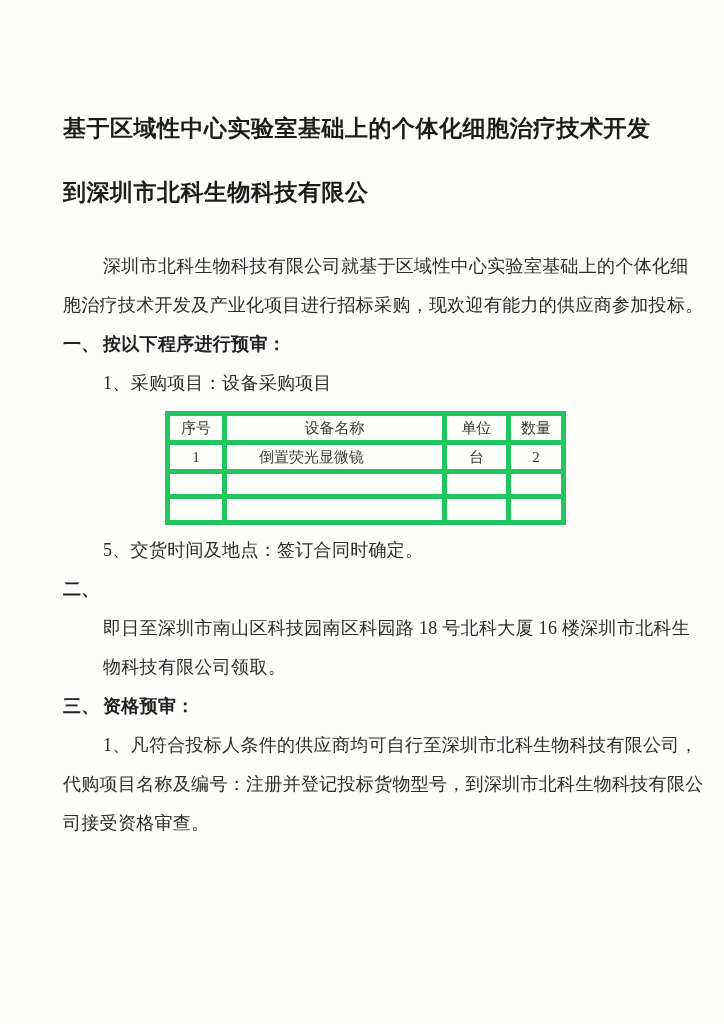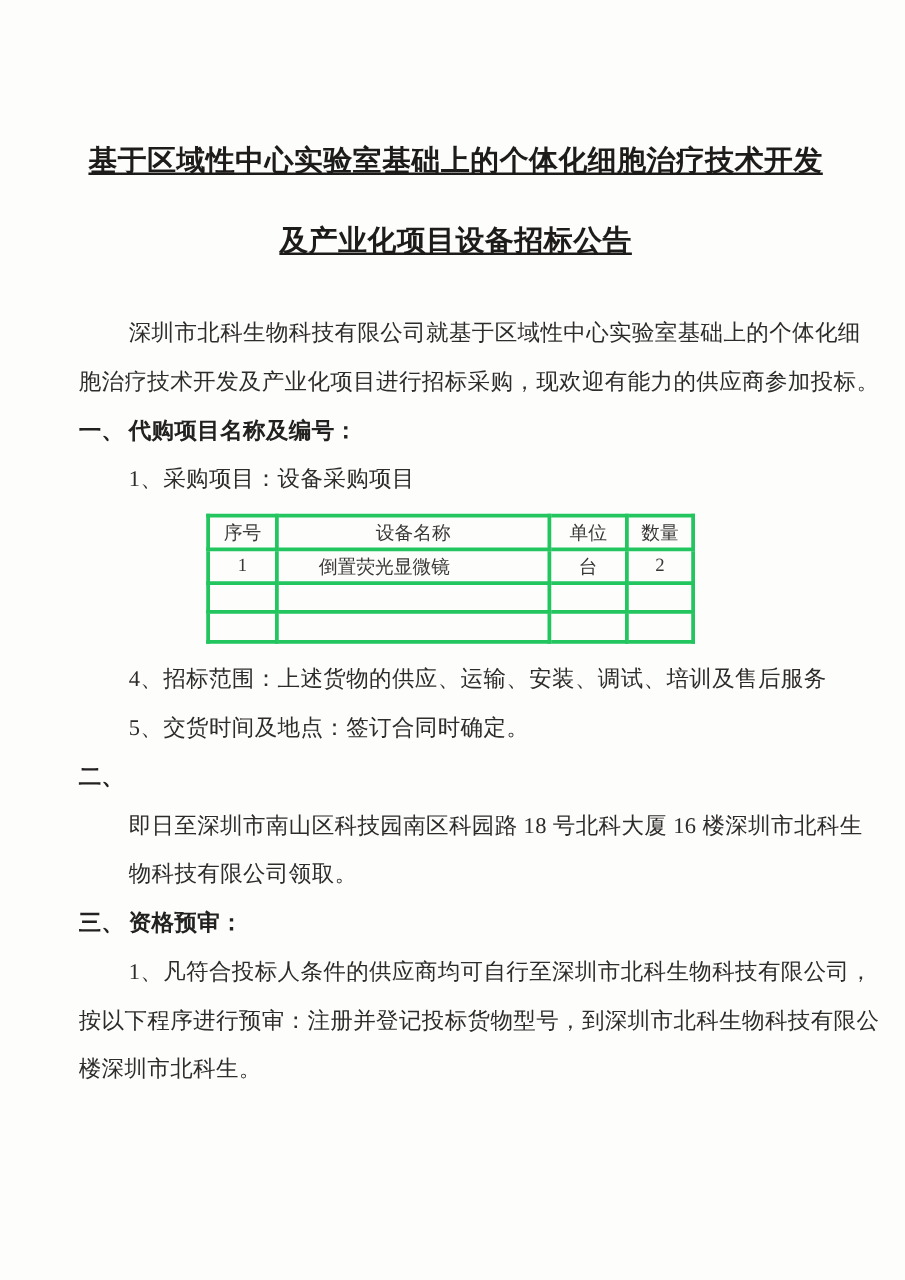"基于区域性中心实验室基础上的个体化细胞治疗技术开发" .title-line { text-align: center -> left; text-decoration: underline -> none }
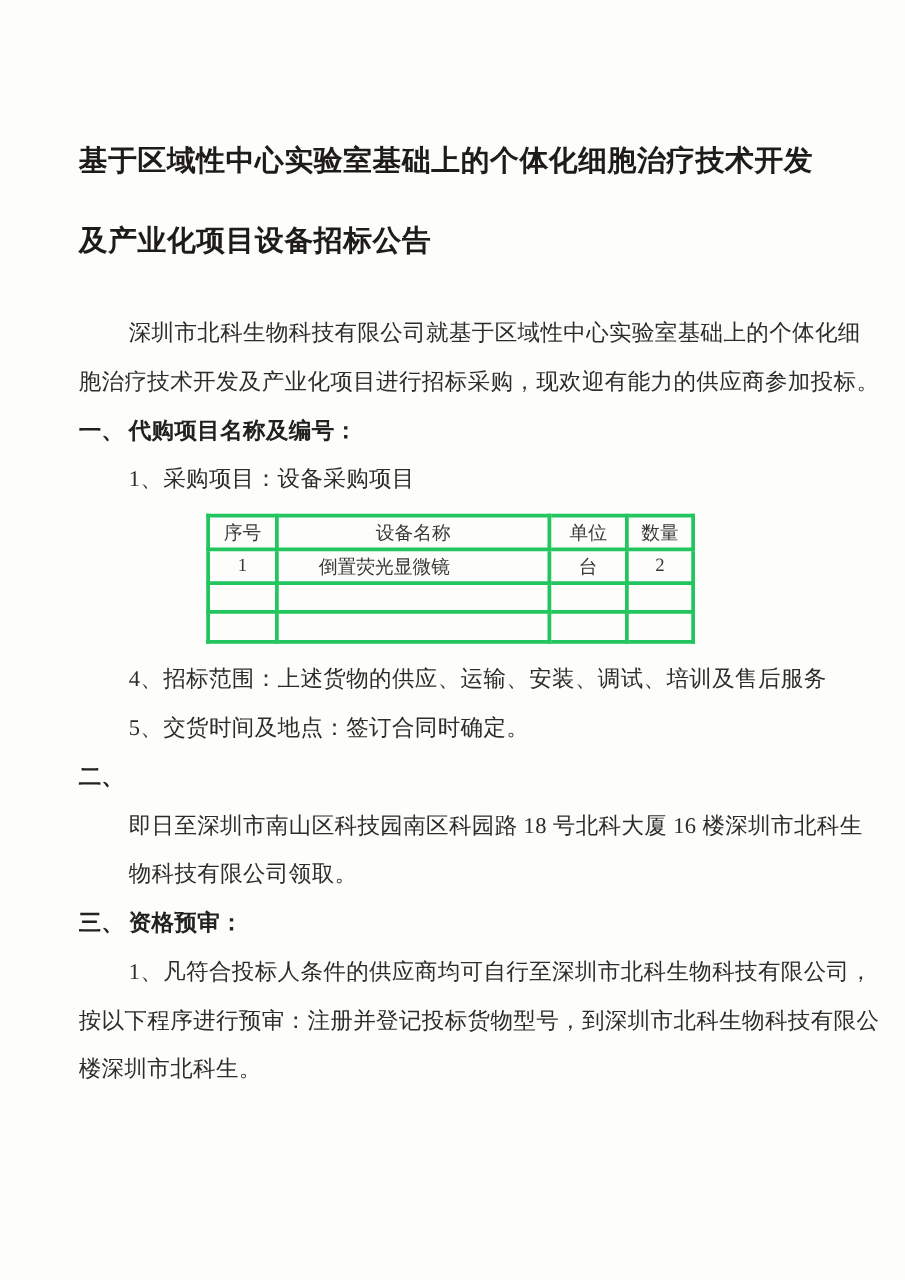"及产业化项目设备招标公告" div.title-line { text: 及产业化项目设备招标公告 -> 到深圳市北科生物科技有限公 }
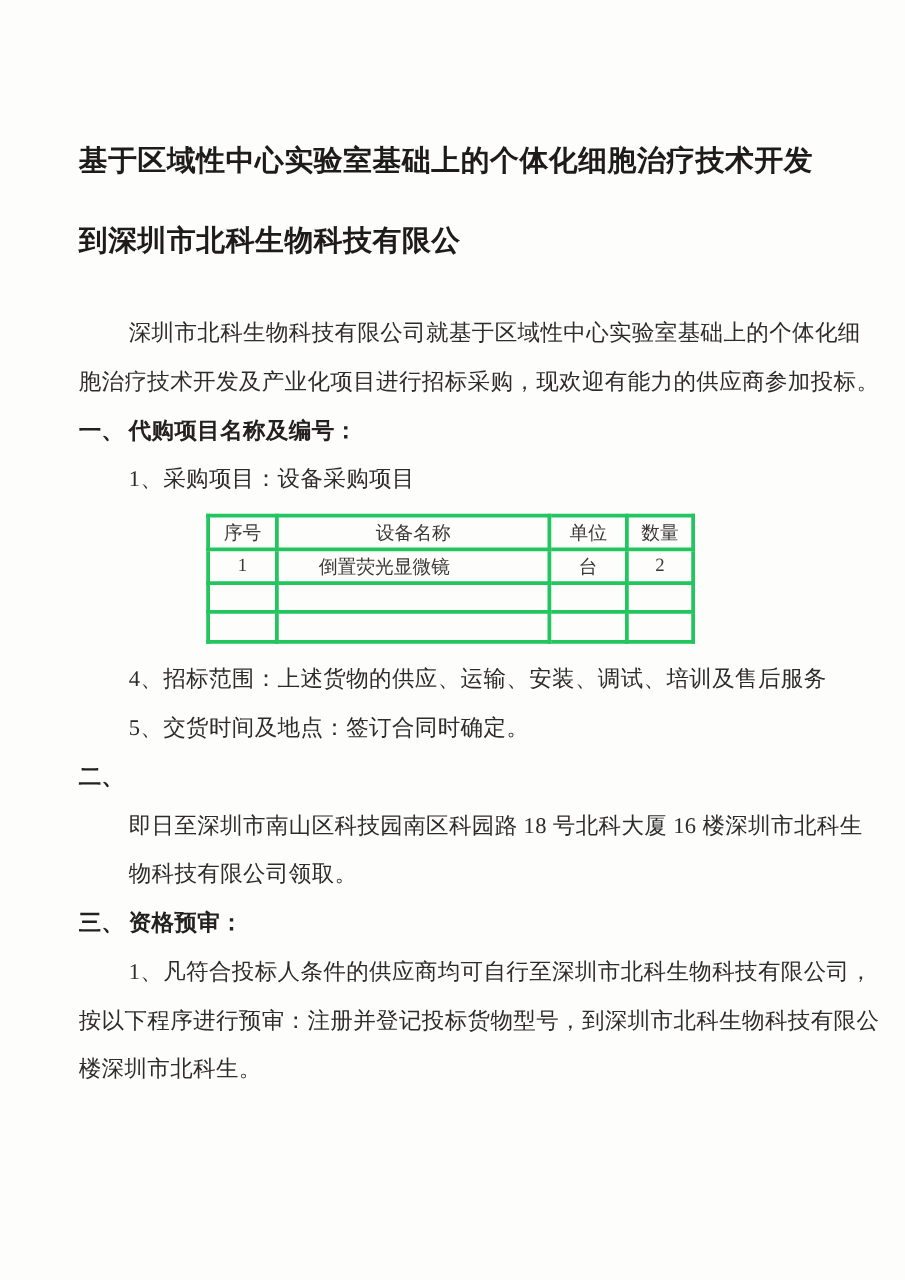"代购项目名称及编号：" span { text: 代购项目名称及编号 -> 按以下程序进行预审 }
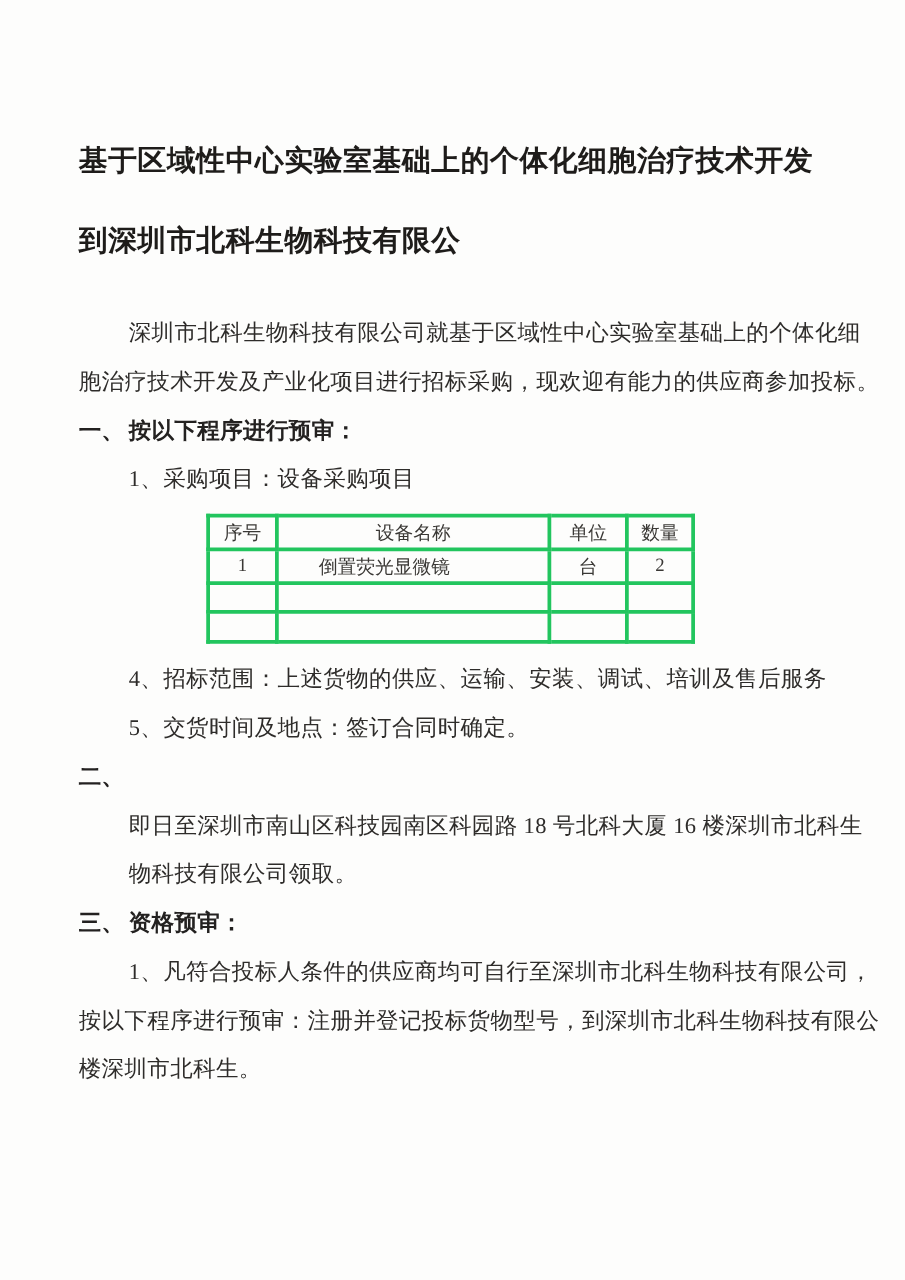"序号" table.equip td { border: 3px solid #22c55e -> 5px solid #22c55e }
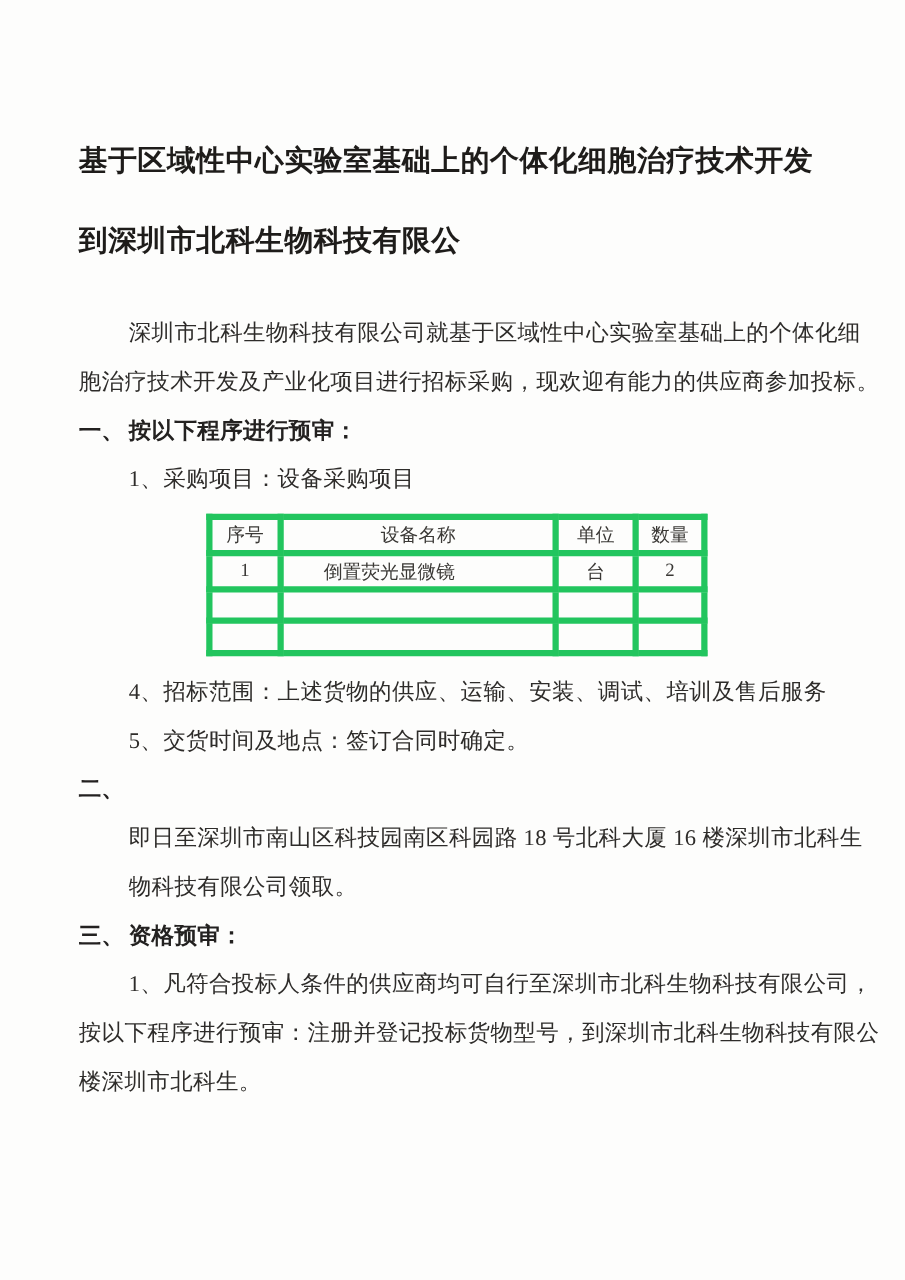"4、招标范围：上述货物的供应、运输、安装、调试、培训及售后服务" div.ln { html: <div>4、招标范围：上述货物的供应、运输、安装、调试、培训及售后服务</div> -> none }
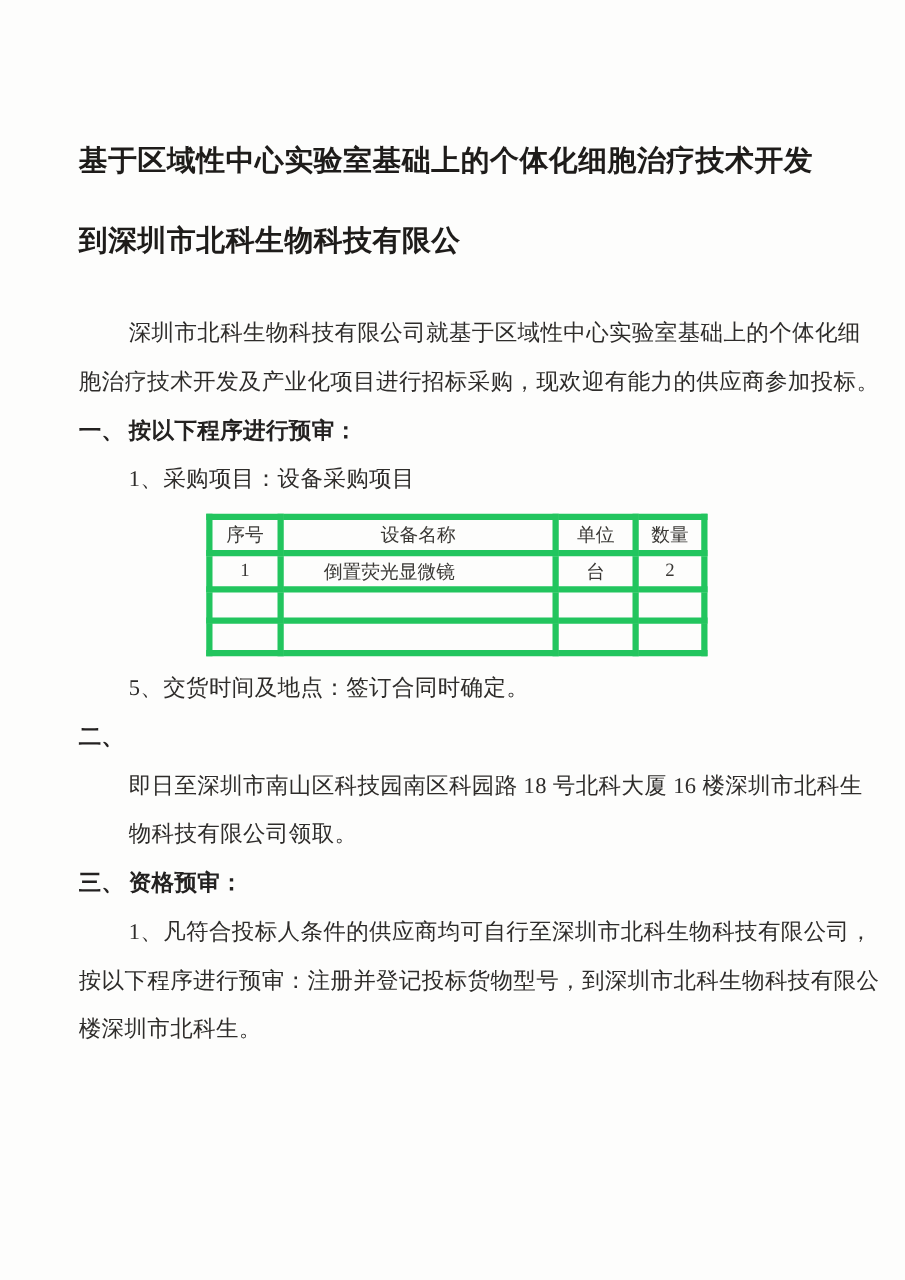"按以下程序进行预审：注册并登记投标货物型号，到深圳市北科生物科技有限公" div.ln { text: 按以下程序进行预审 -> 代购项目名称及编号 }
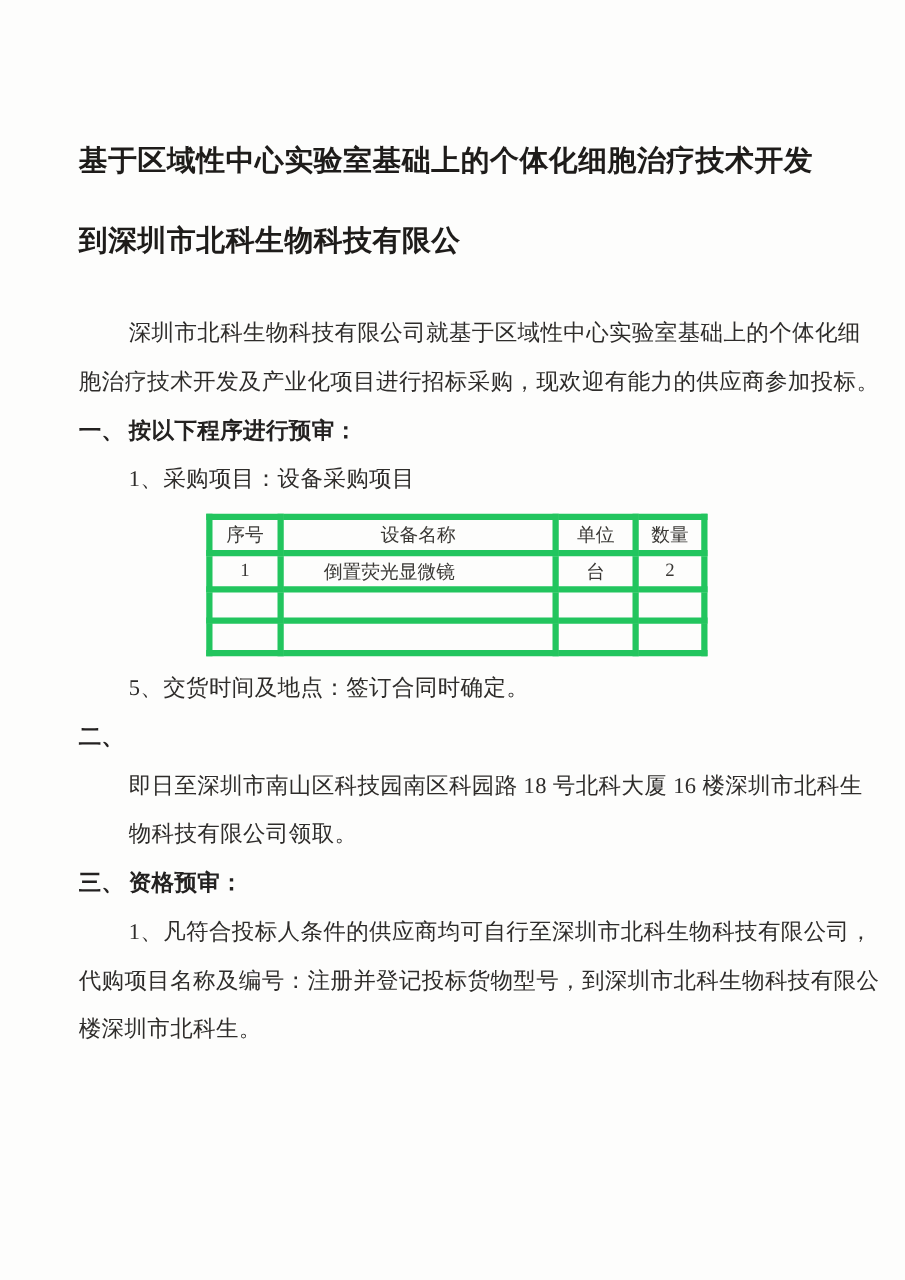"楼深圳市北科生。" div.ln { text: 楼深圳市北科生 -> 司接受资格审查 }
